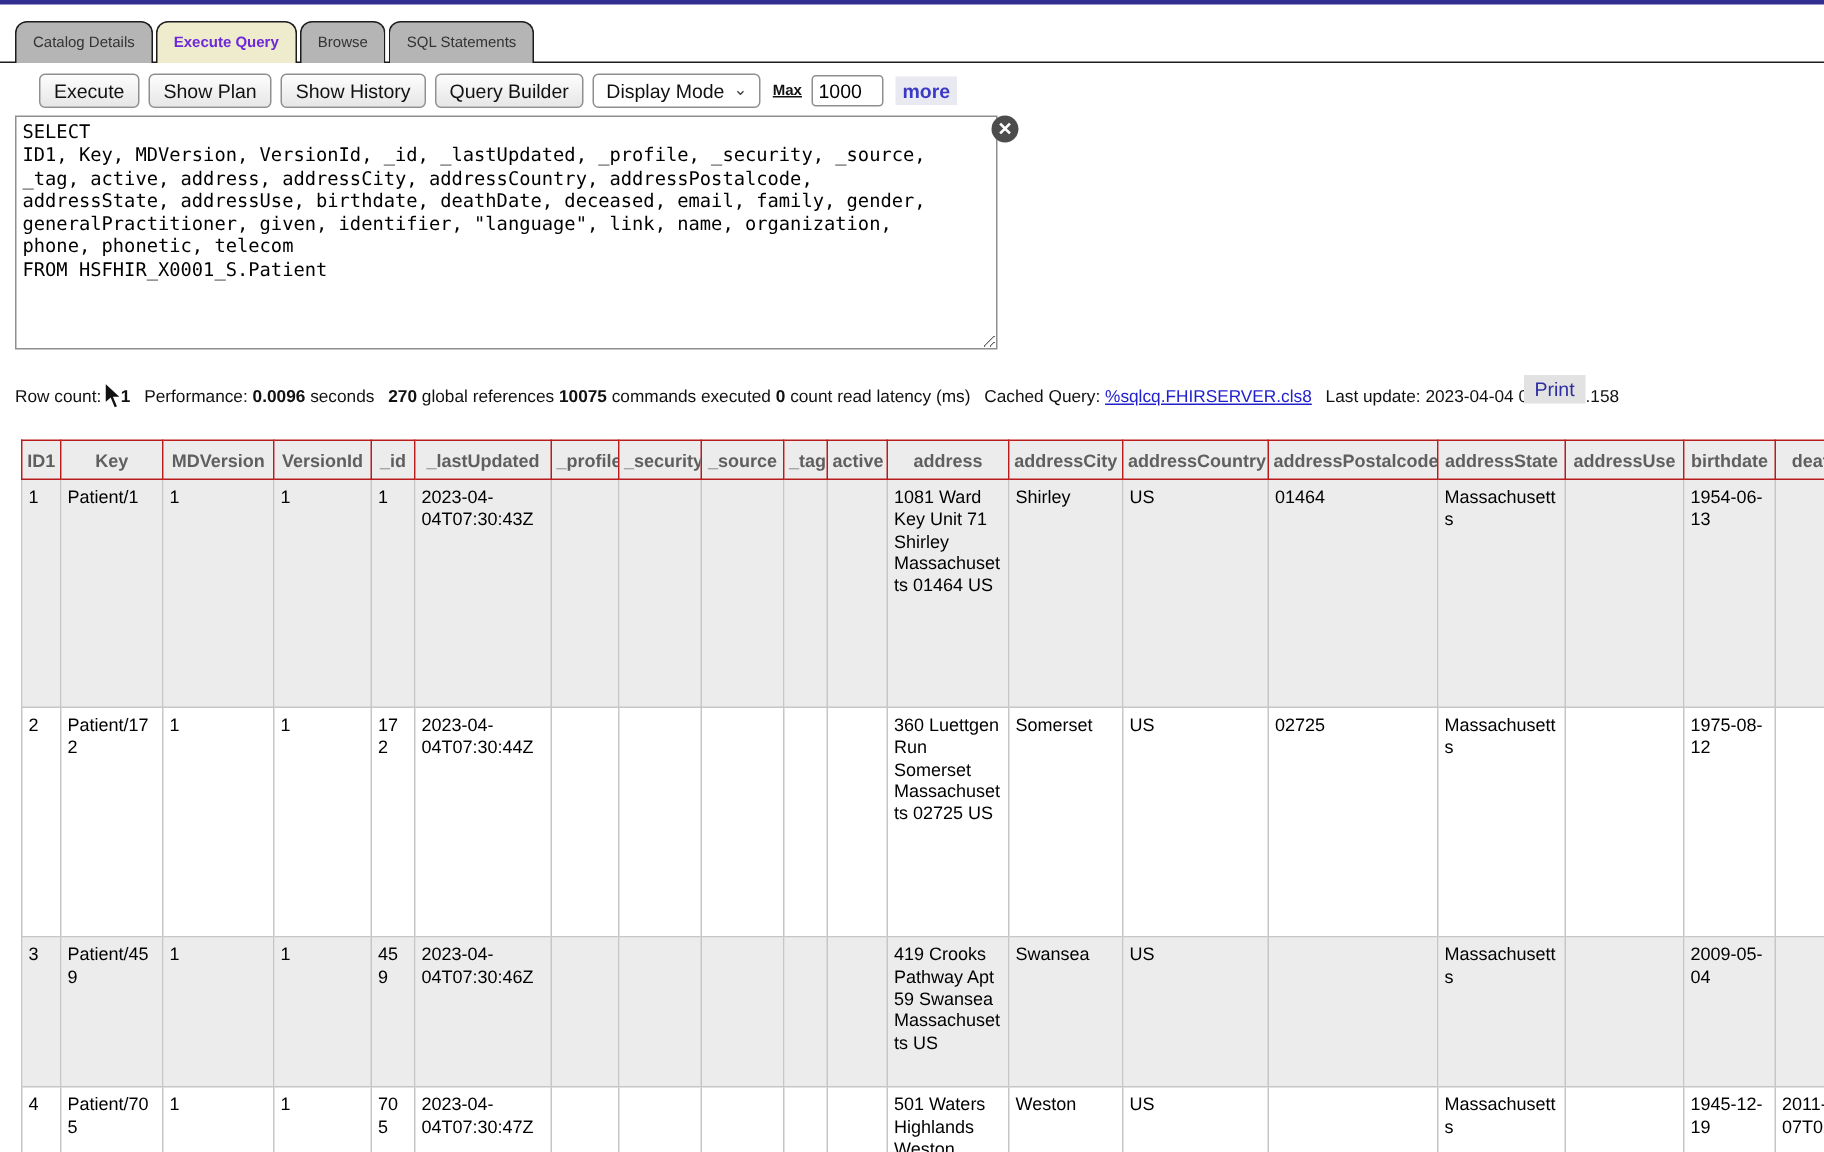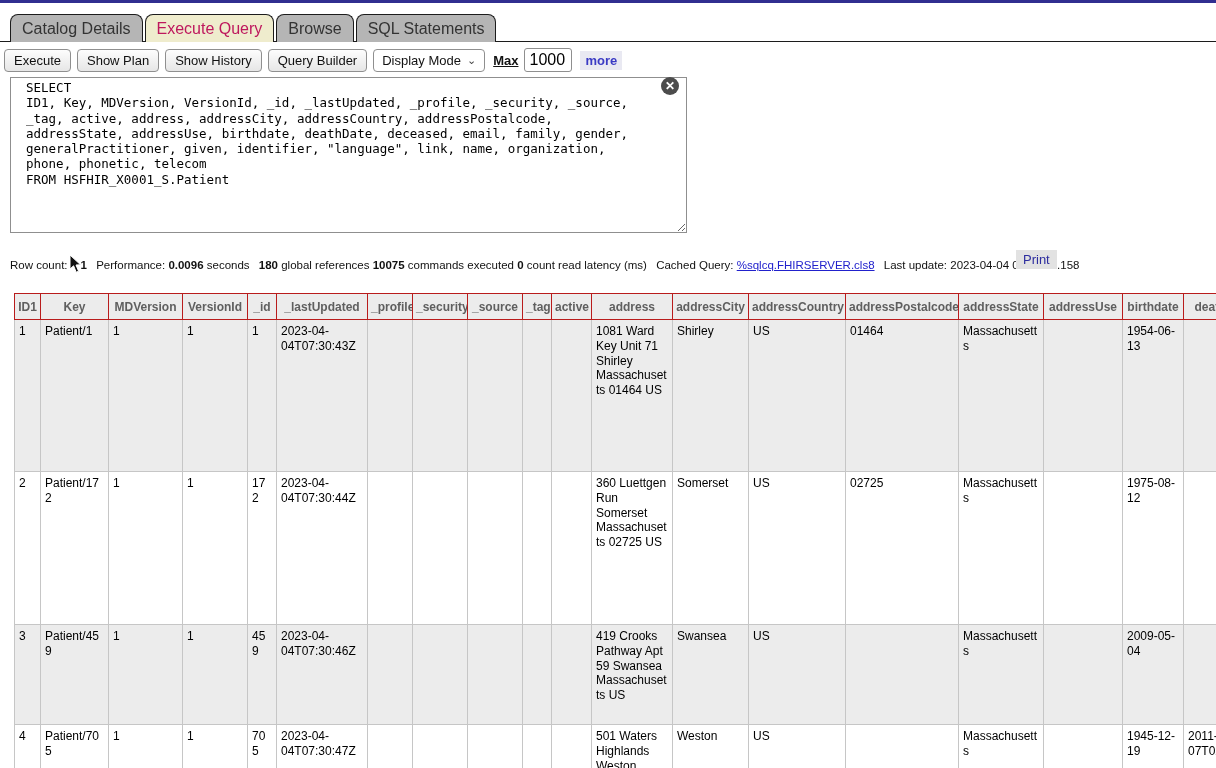"Catalog Details" .tab { font-size: 16px -> 10px }
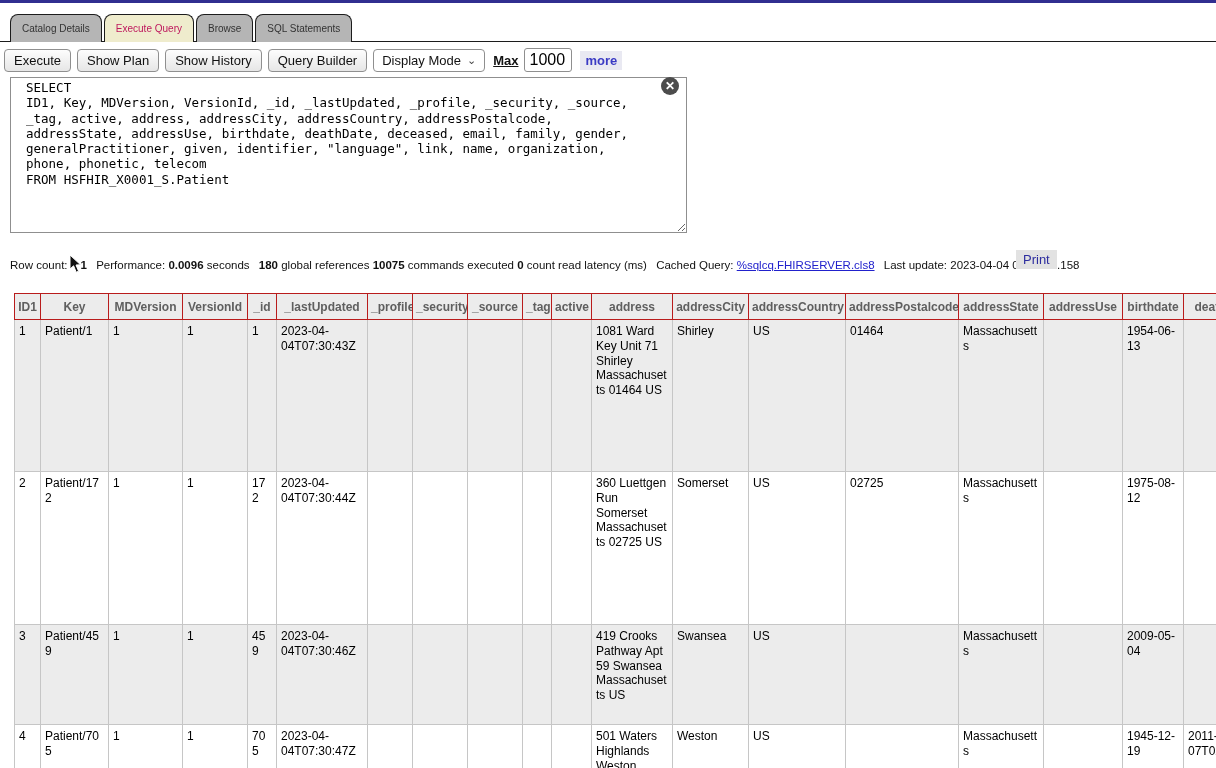"Execute Query" .tab.active { color: #be185d -> #6d28d9; font-weight: normal -> bold }
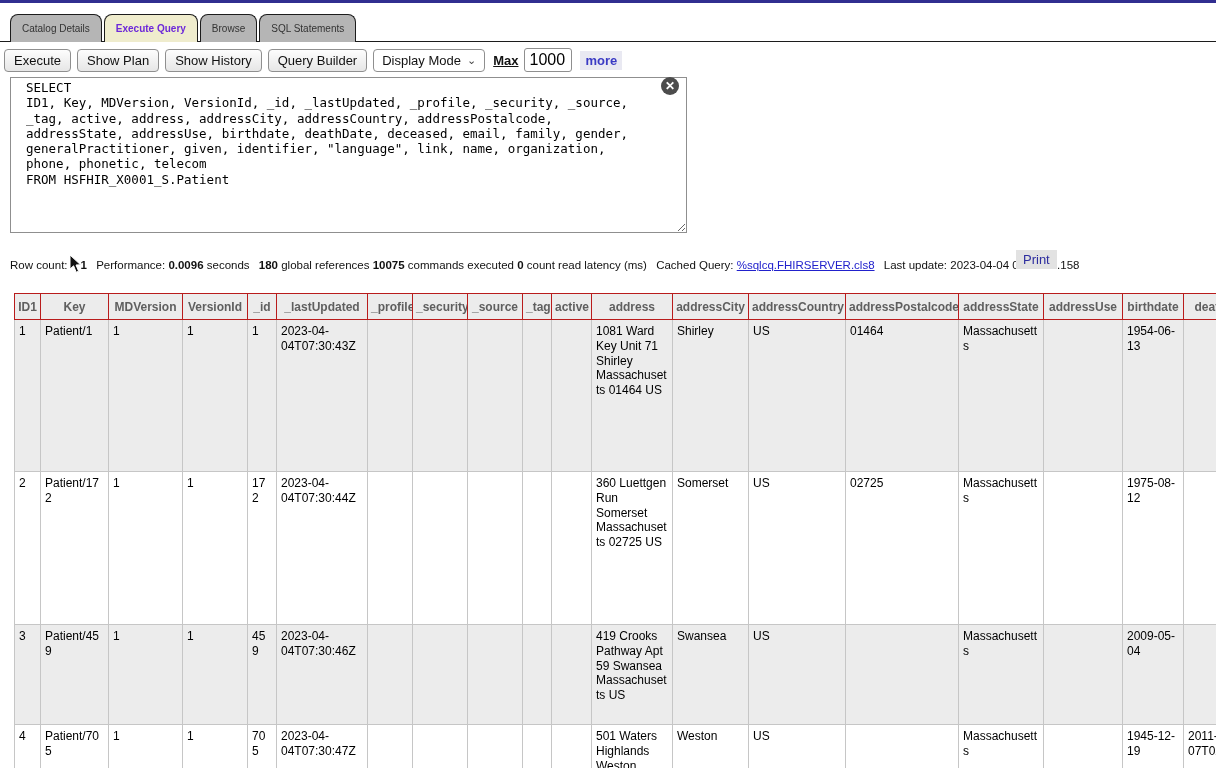"Execute" .toolbar { left: 4px -> 26px }
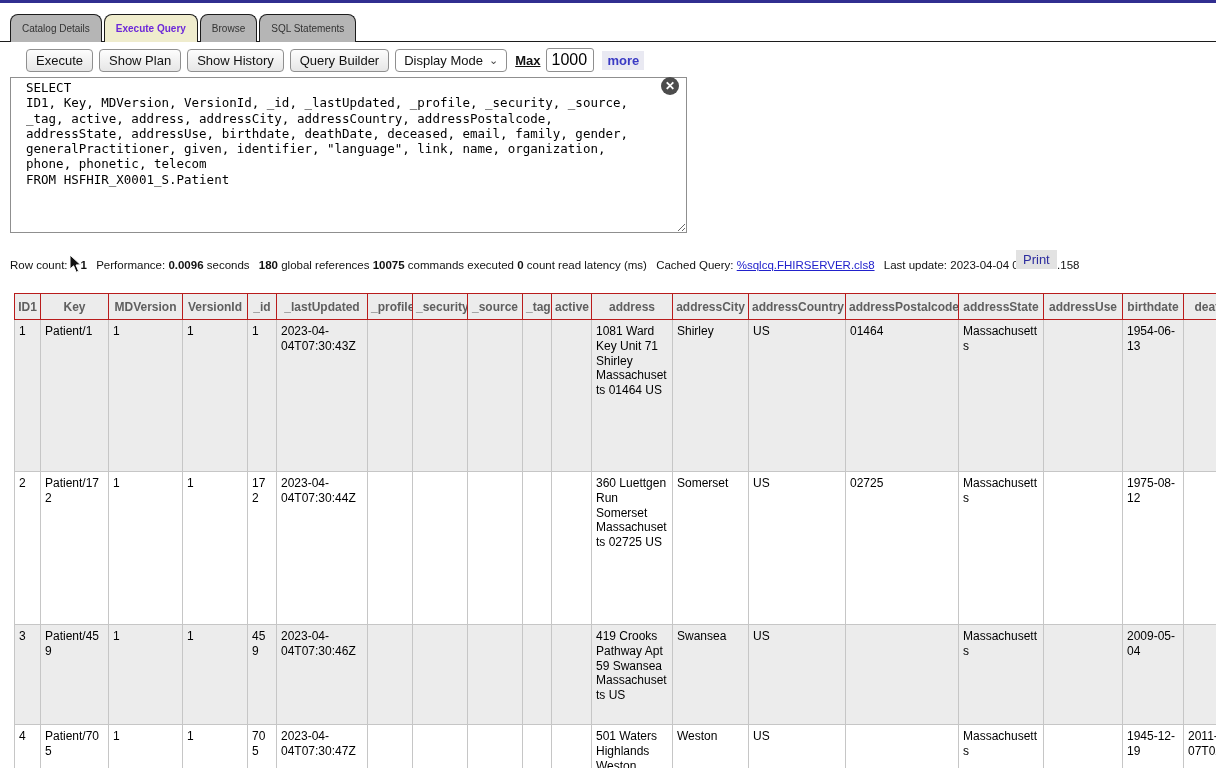"Max" .maxlbl { font-size: 13px -> 10px }
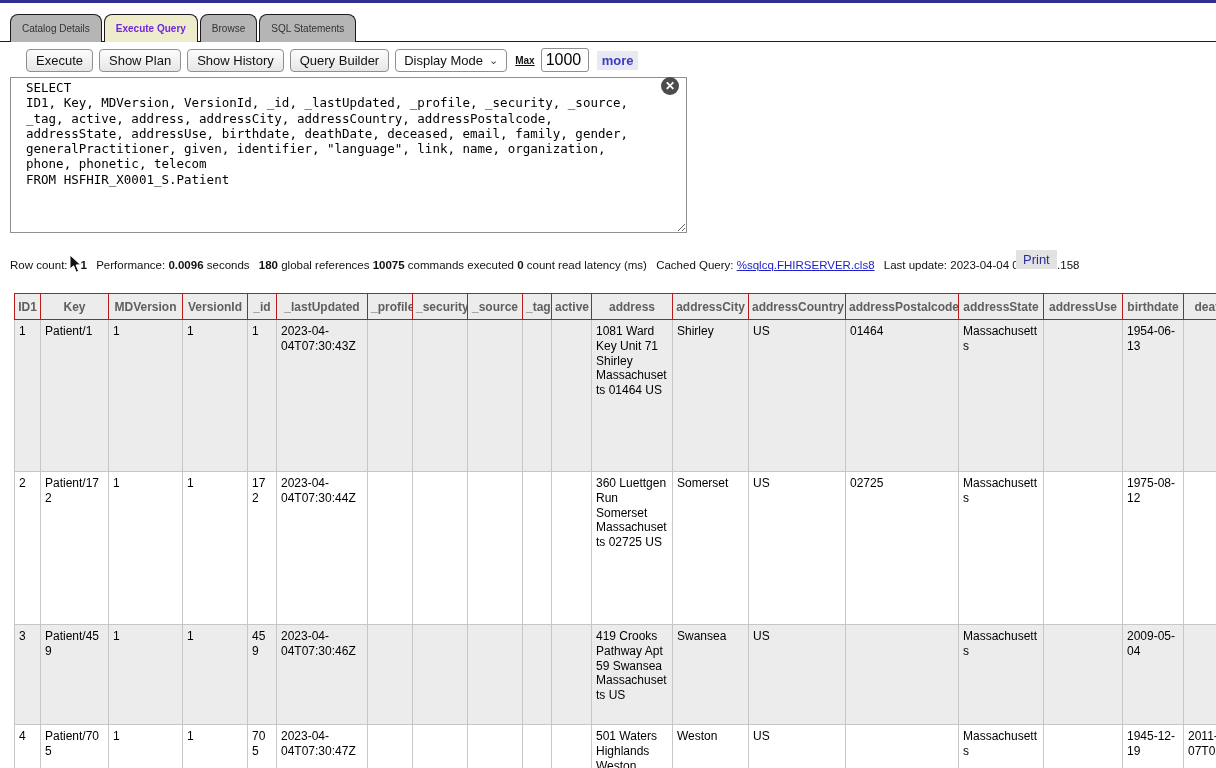"1000" .maxinput { font-size: 16px -> 13px }
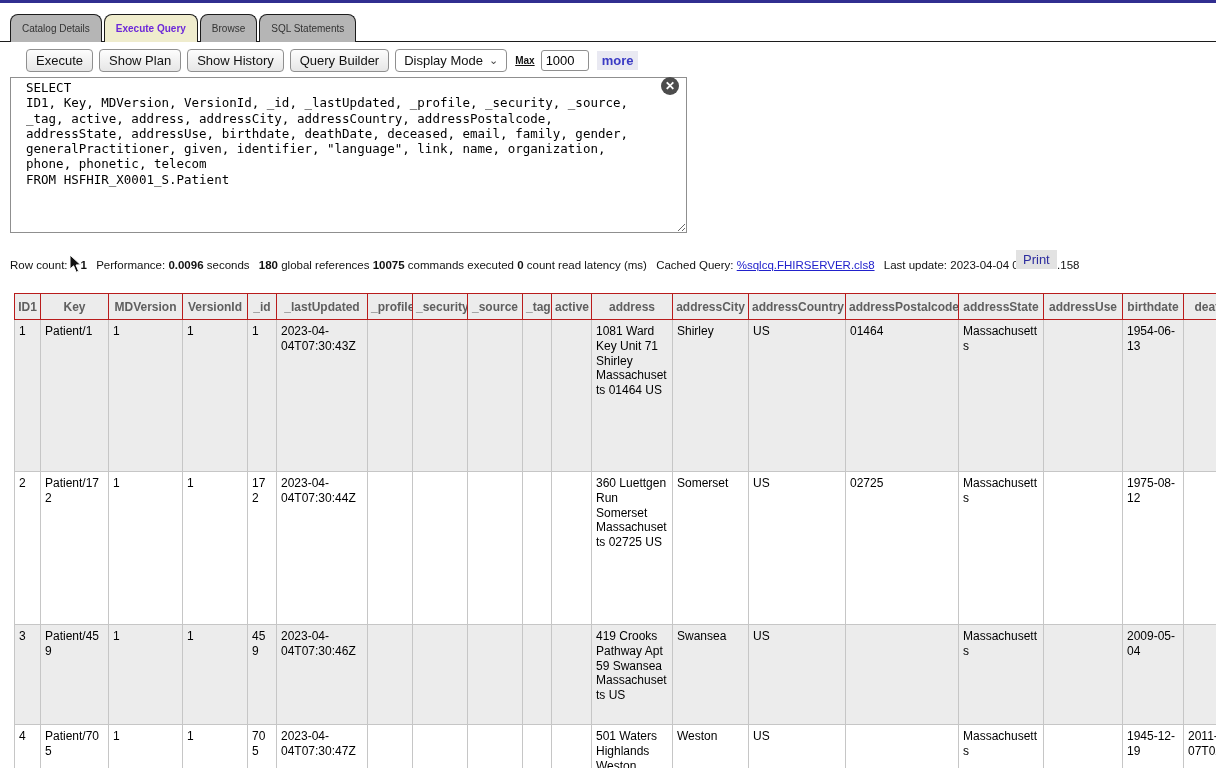"SELECT" .sqlbox { padding: 2px 15px -> 2px 4px }
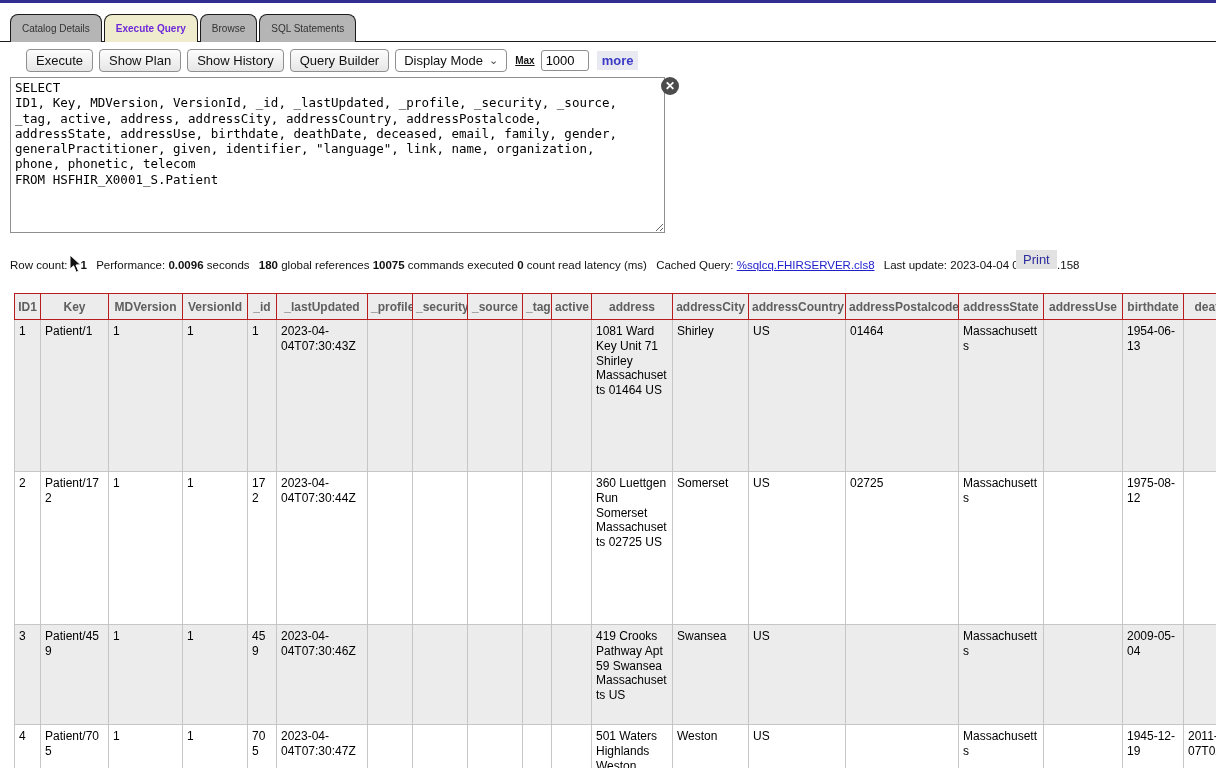"180" b { text: 180 -> 270 }
